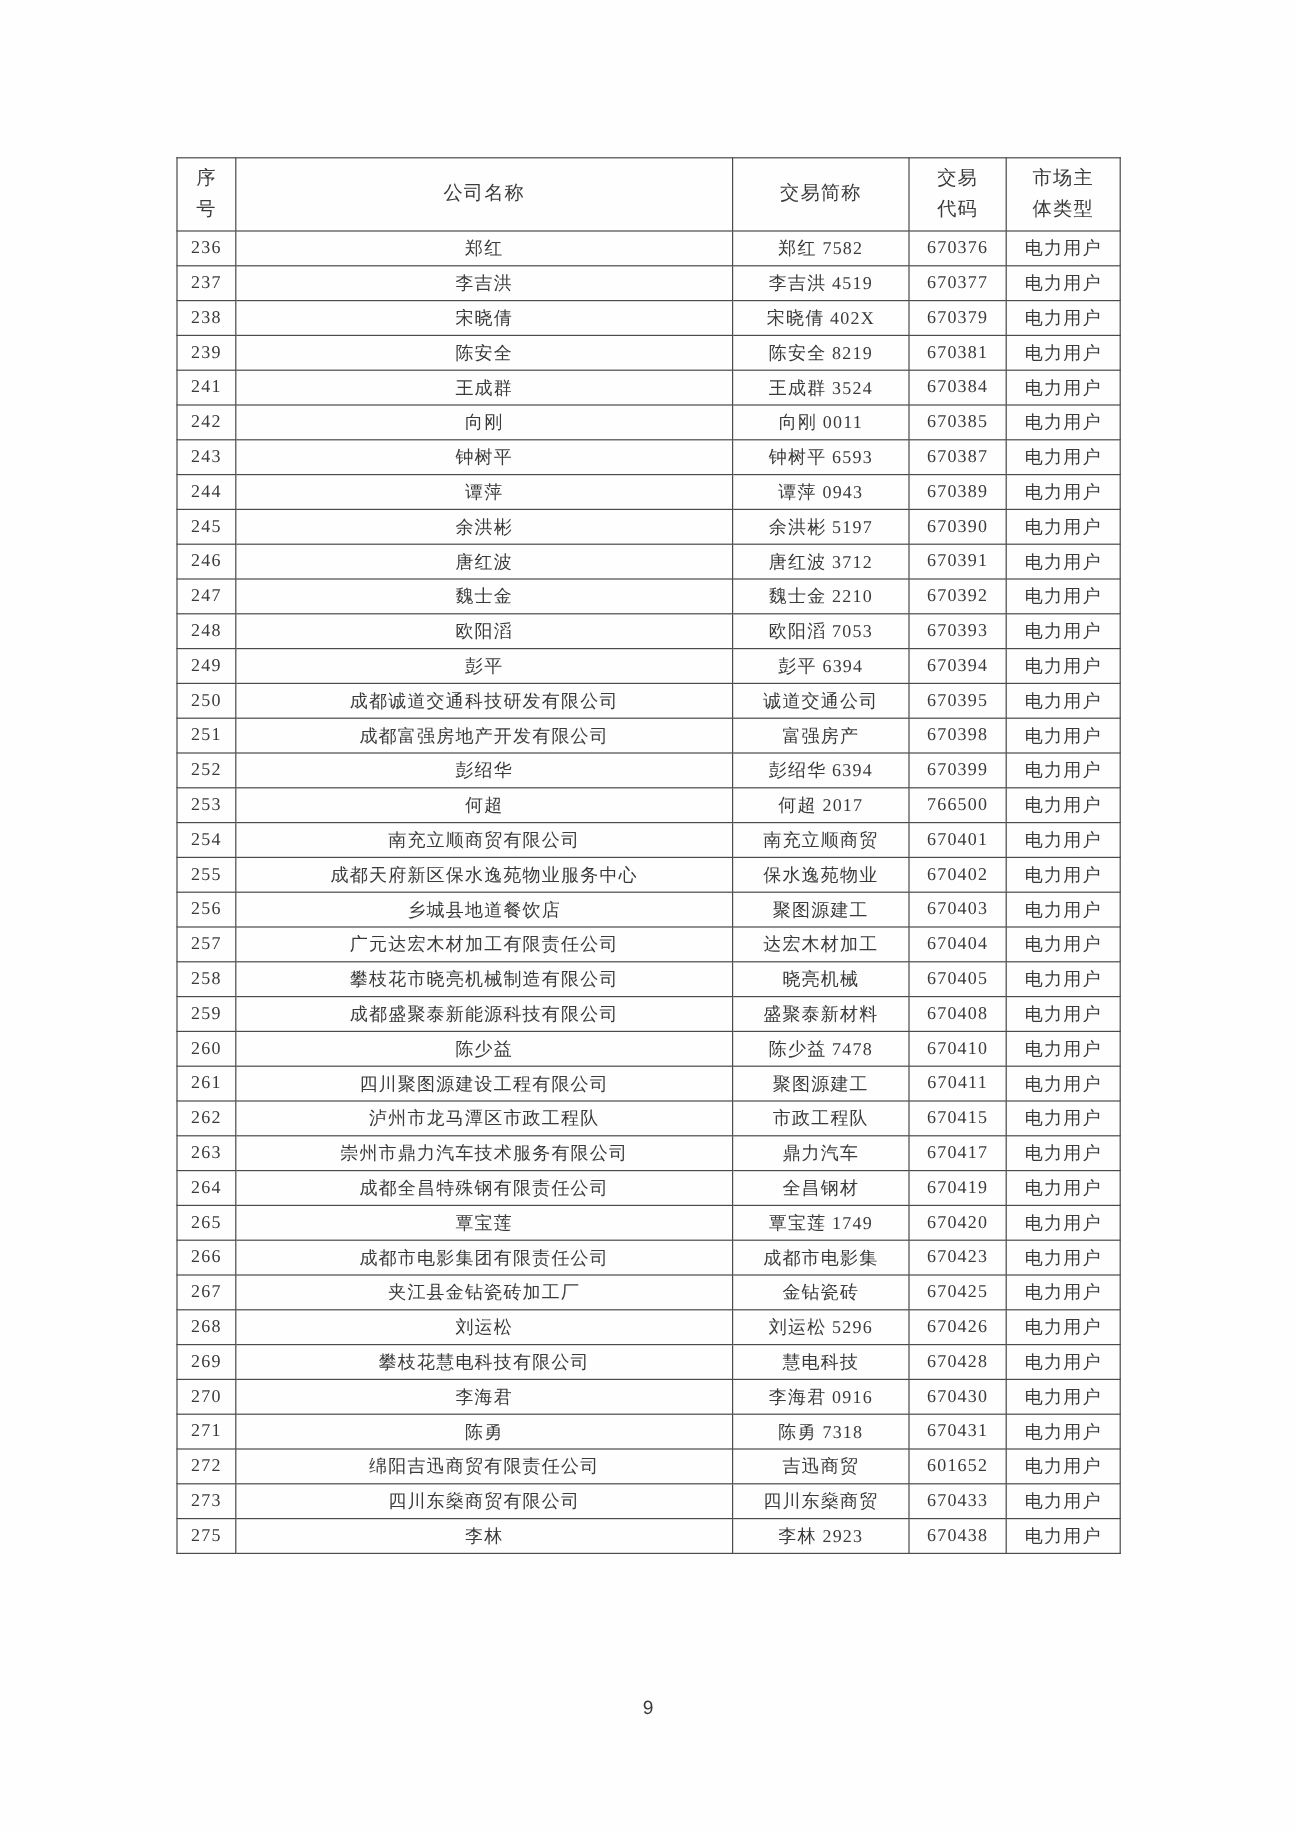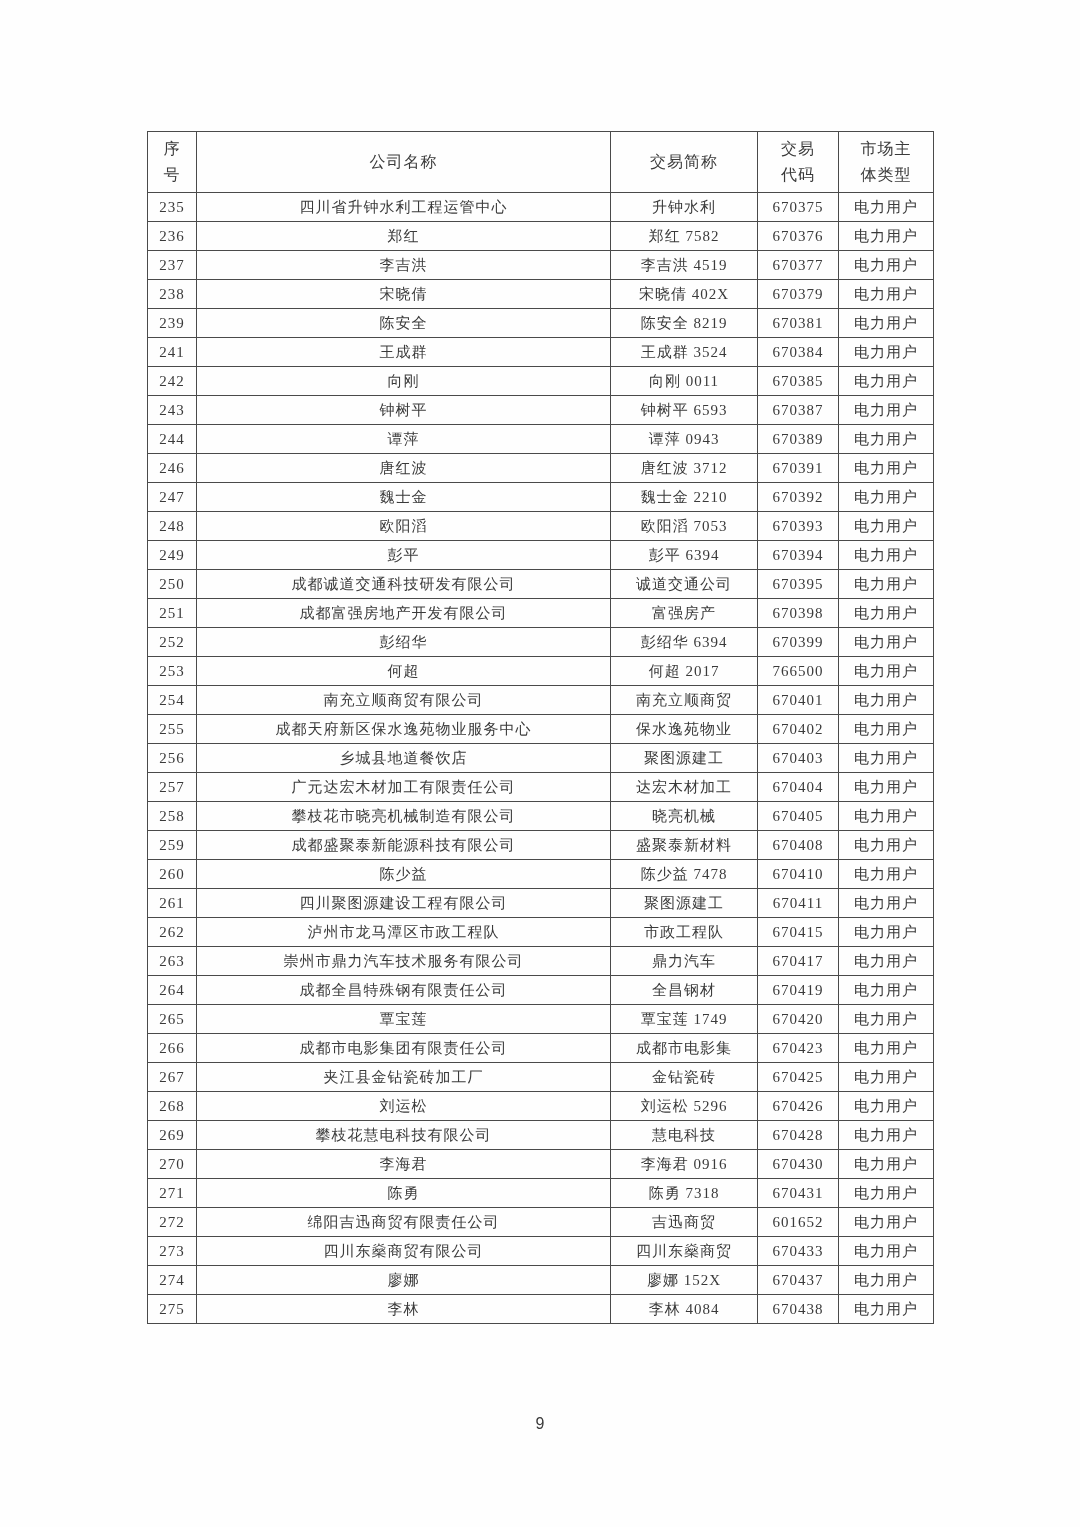"235" tr { html: <tr> <td>235</td> <td>四川省升钟水利工程运管中心</td> <td>升钟水利</td> <td>670375</td> <td>电力用户</td> </tr> -> none }
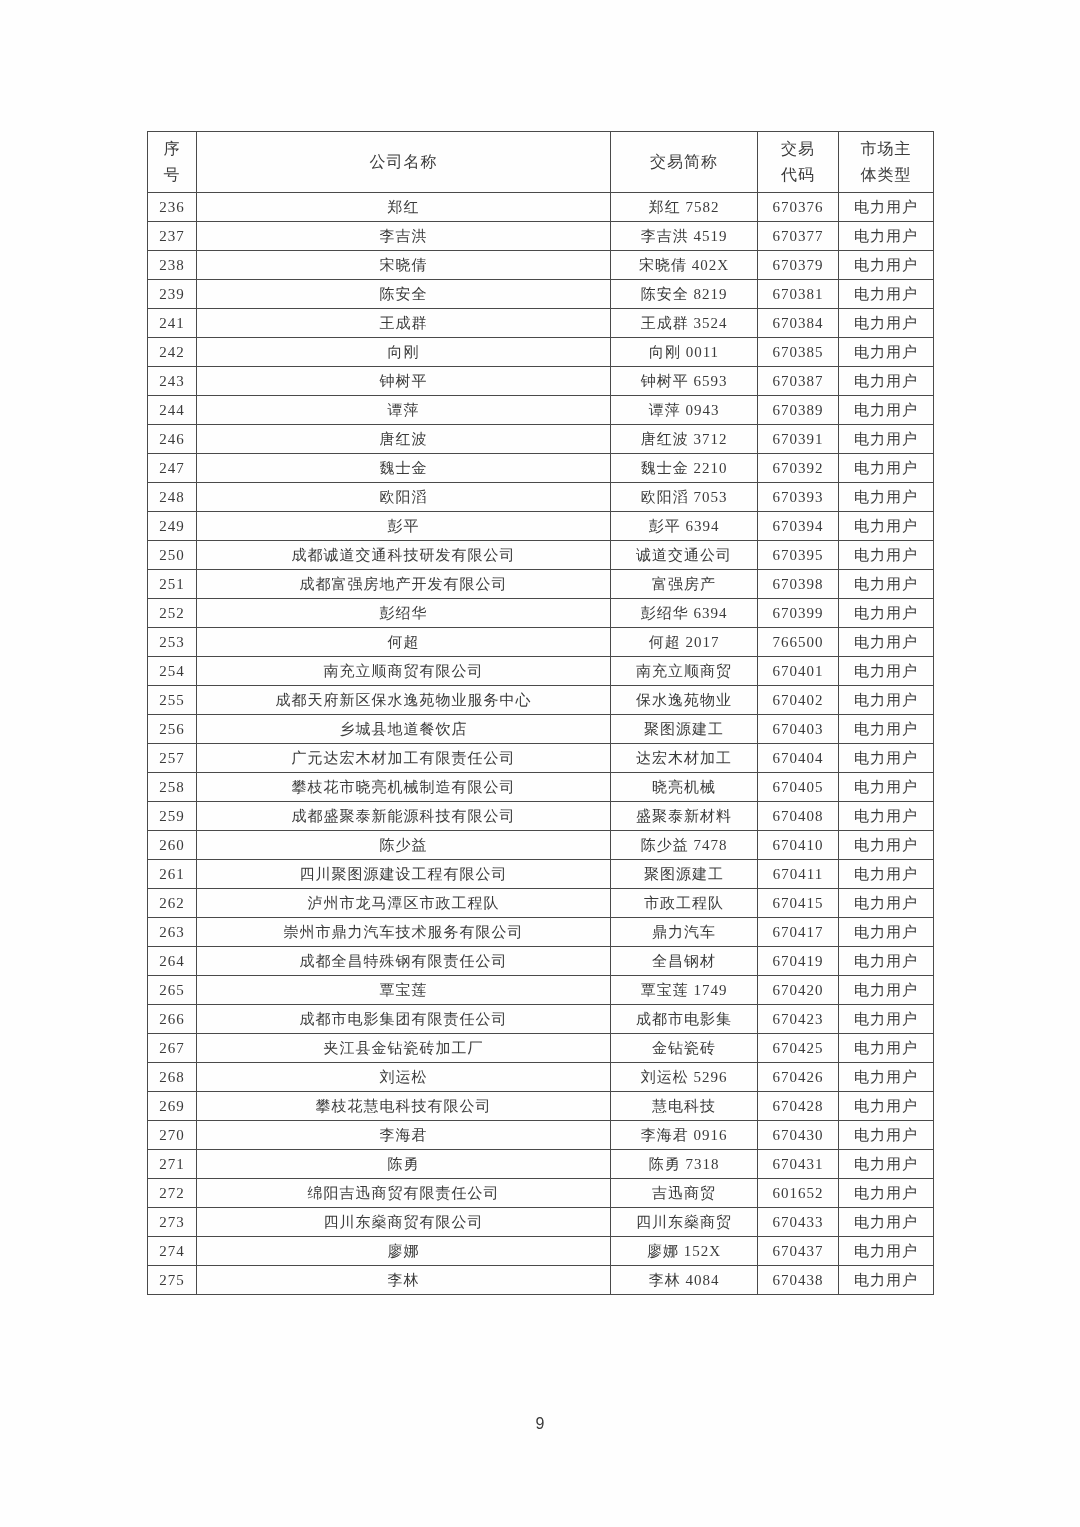"245" tr { html: none -> <tr> <td>245</td> <td>余洪彬</td> <td>余洪彬 5197</td> <td>670390</td> <td>电力用户</td> </tr> }
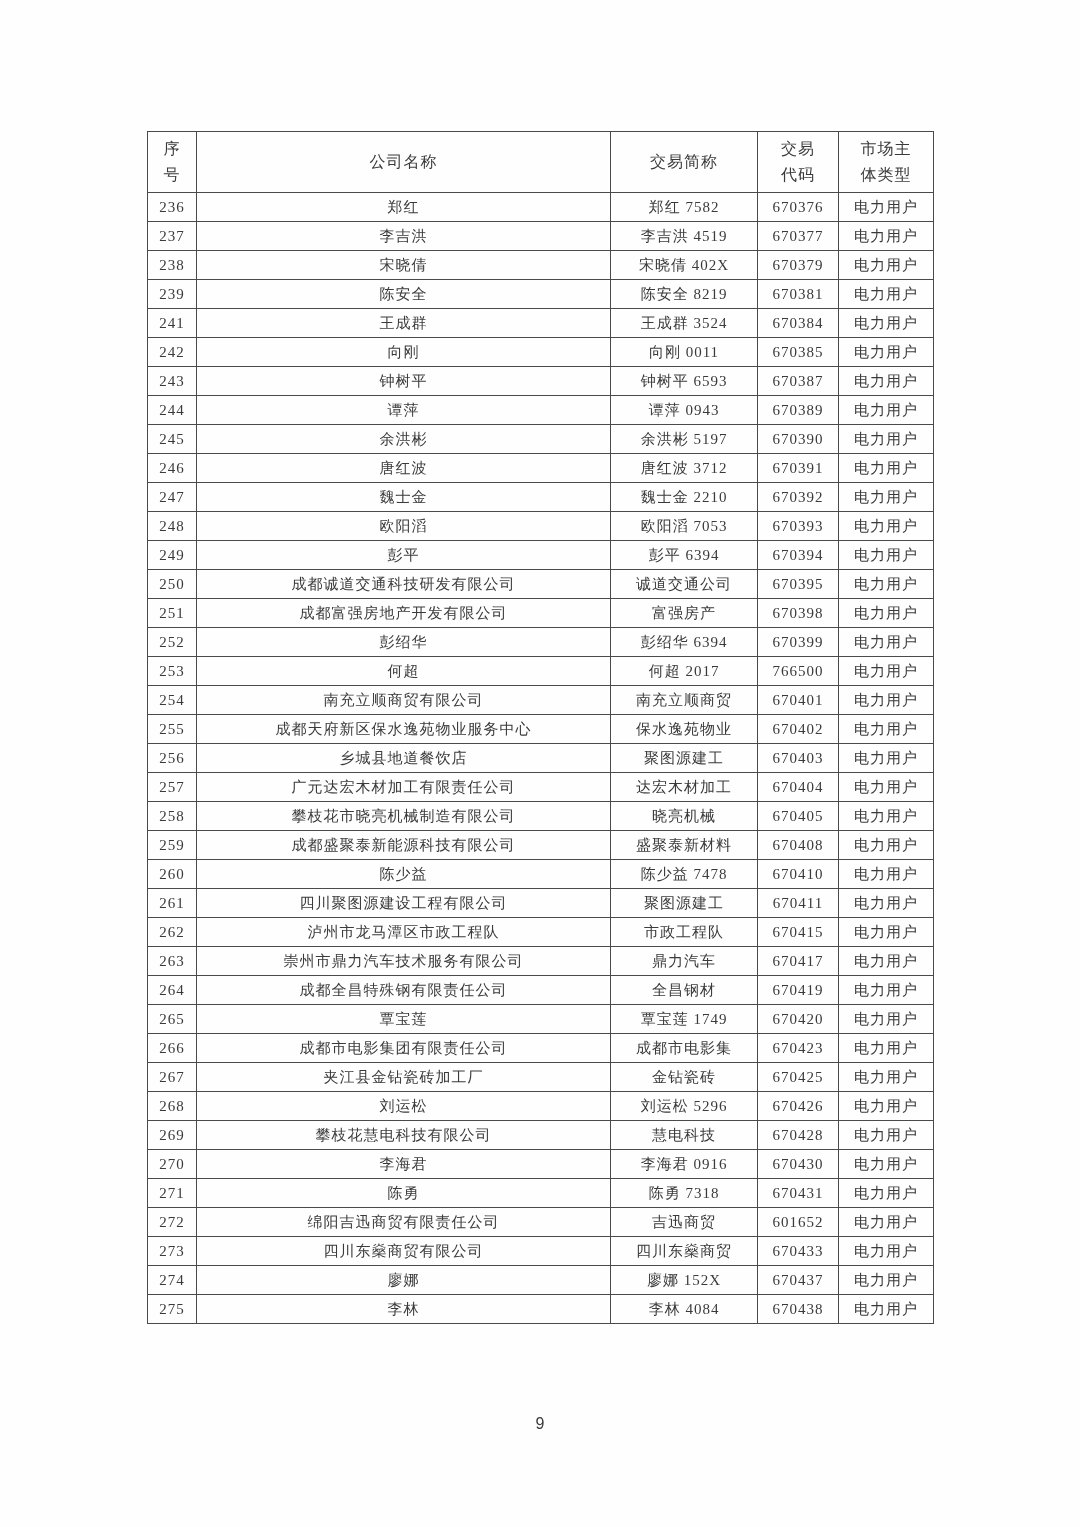"274" tr { html: <tr> <td>274</td> <td>廖娜</td> <td>廖娜 152X</td> <td>670437</td> <td>电力用户</td> </tr> -> none }
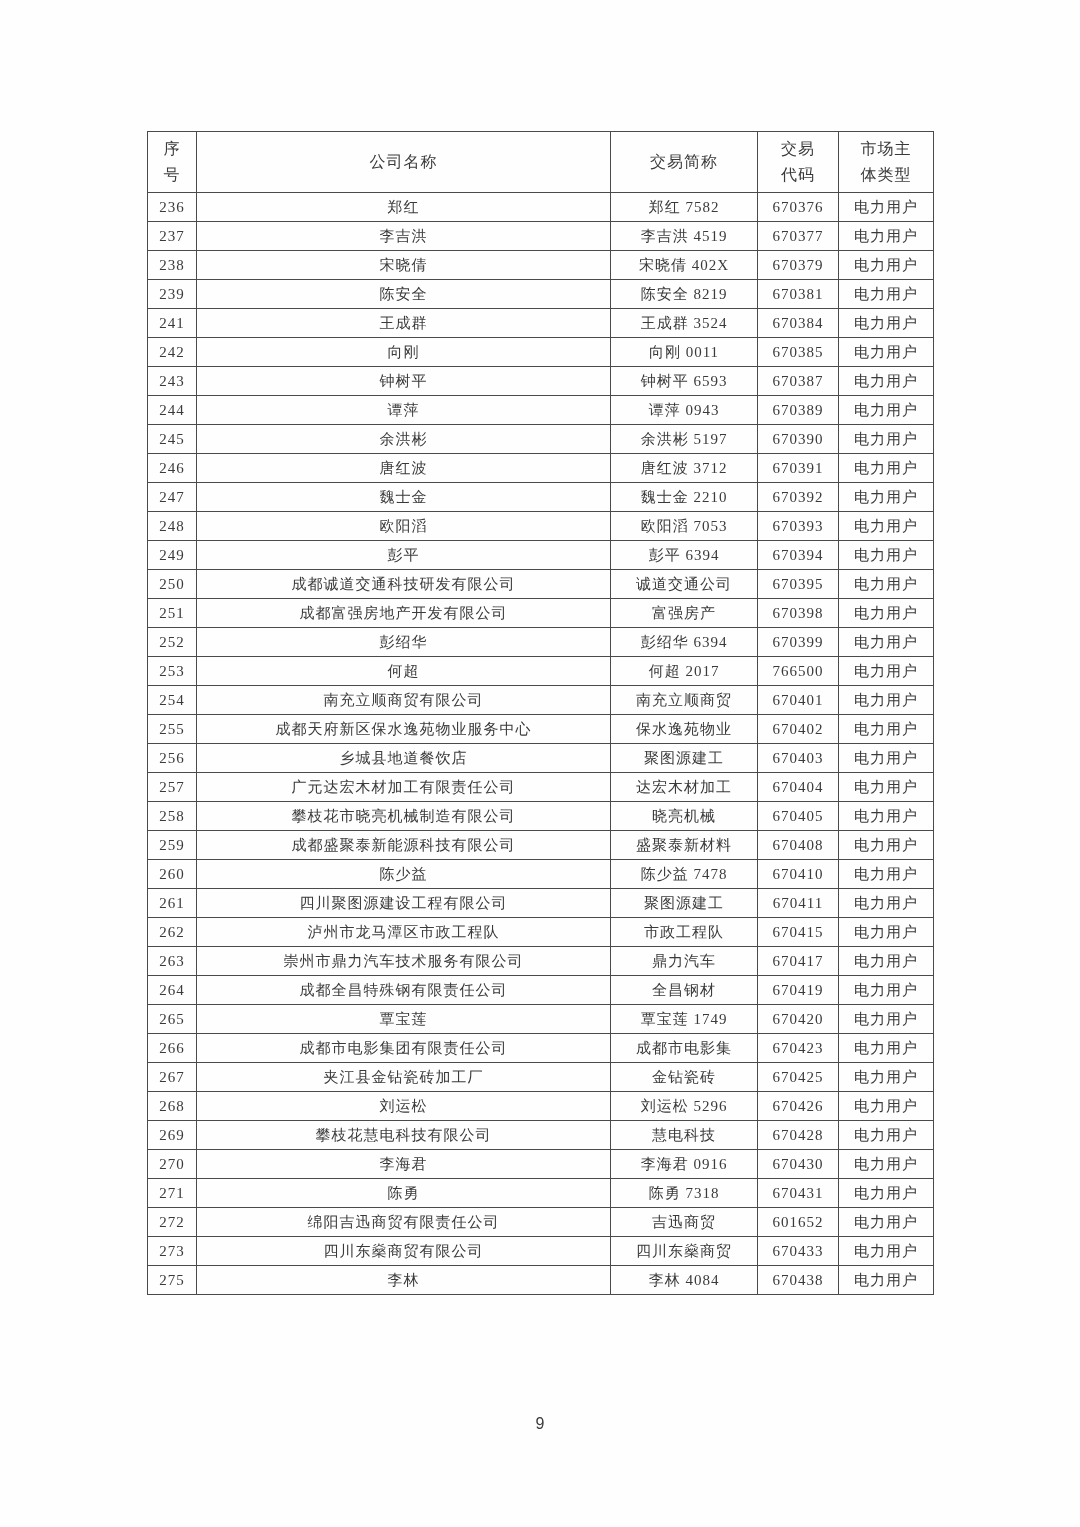"李林 4084" td { text: 4084 -> 2923 }
